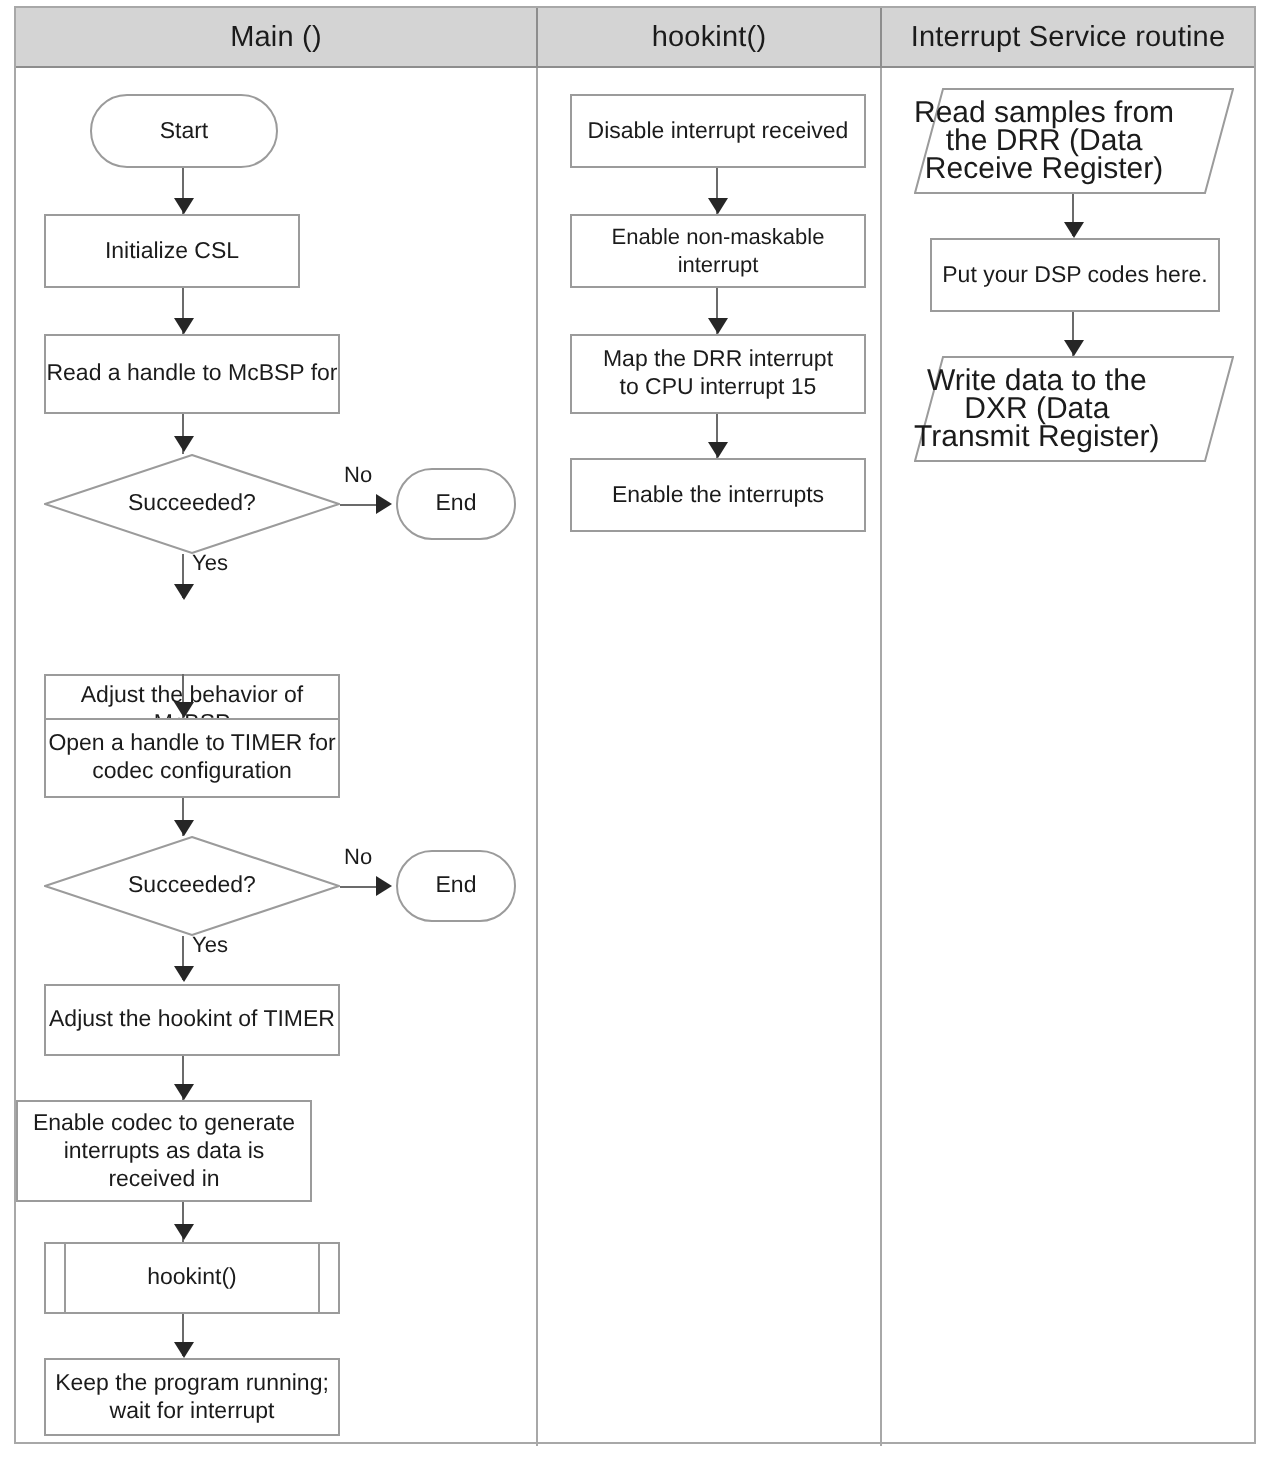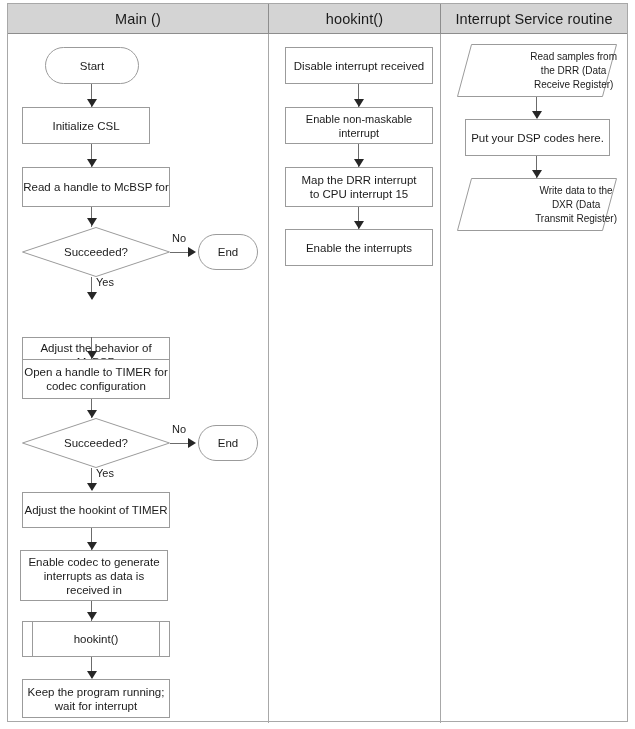"Read samples from" .para .plabel { font-size: 10px -> 15px; justify-content: flex-end -> flex-start }
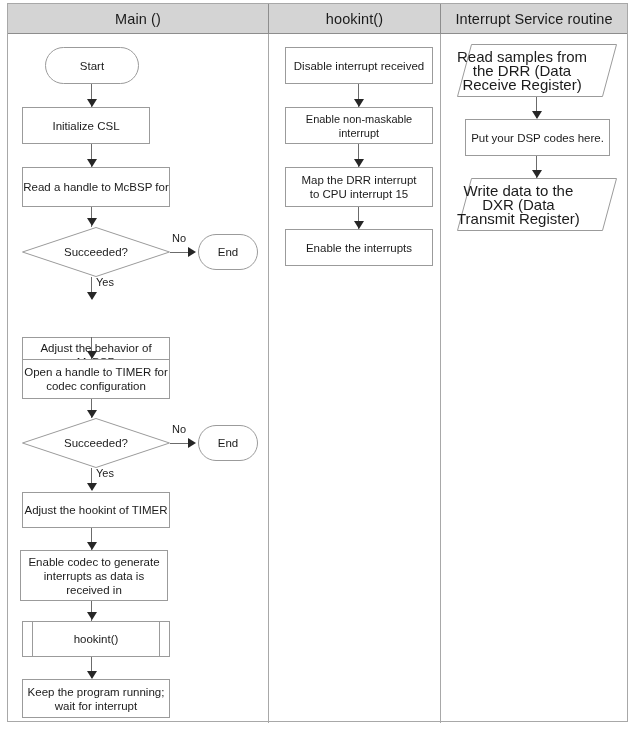"Enable codec to generate" div.node { left: 12px -> 0 }
